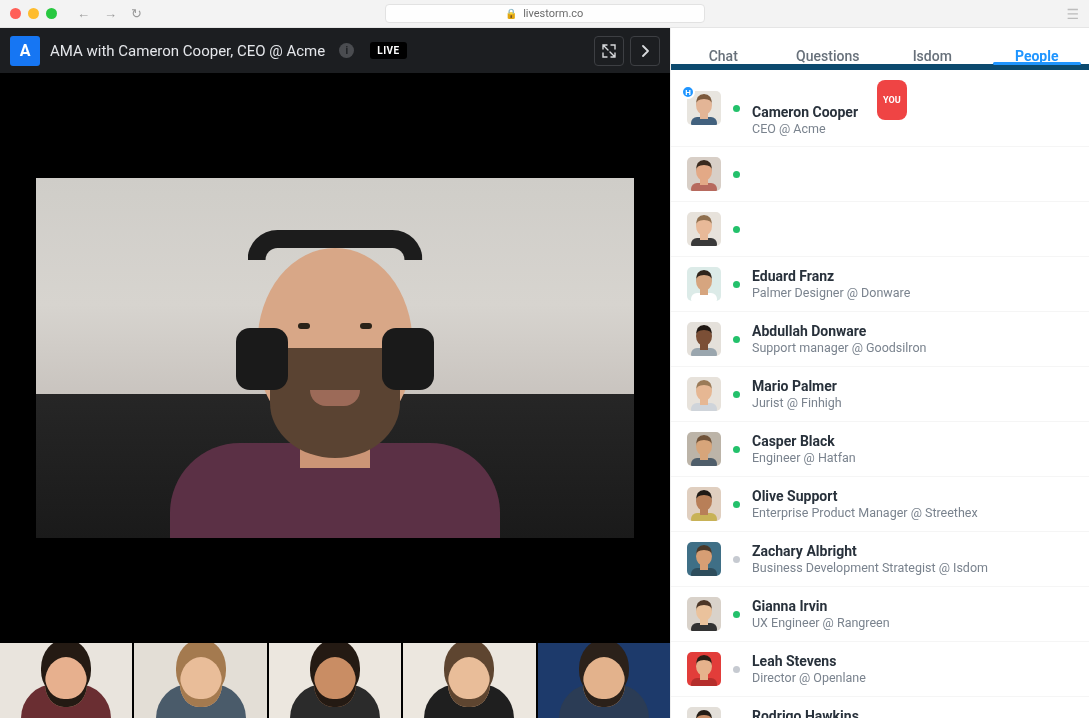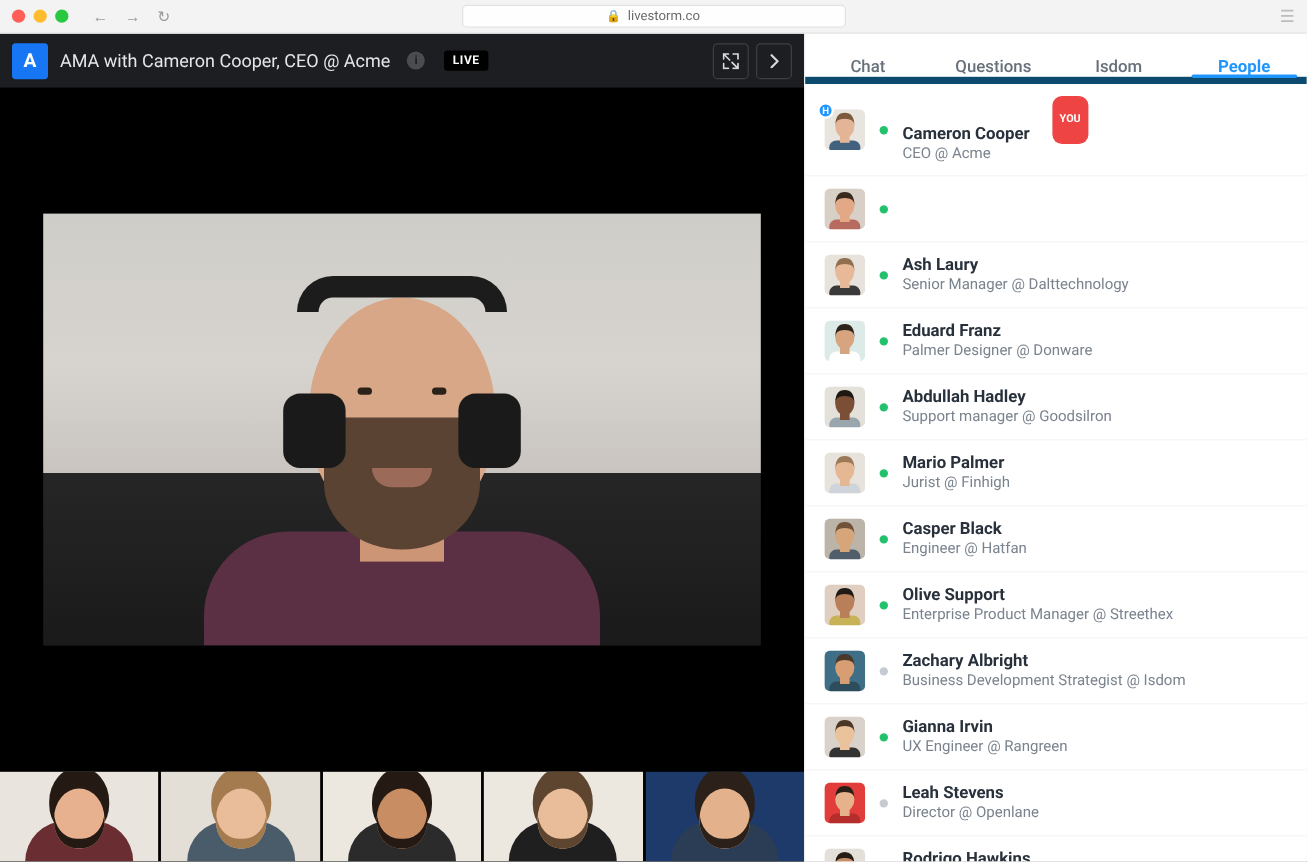"Ash Laury" div.p-info { html: <div> <div> <span>Ash Laury</span> </div> <div>Senior Manager @ Dalttechnology</div> </div> -> none }
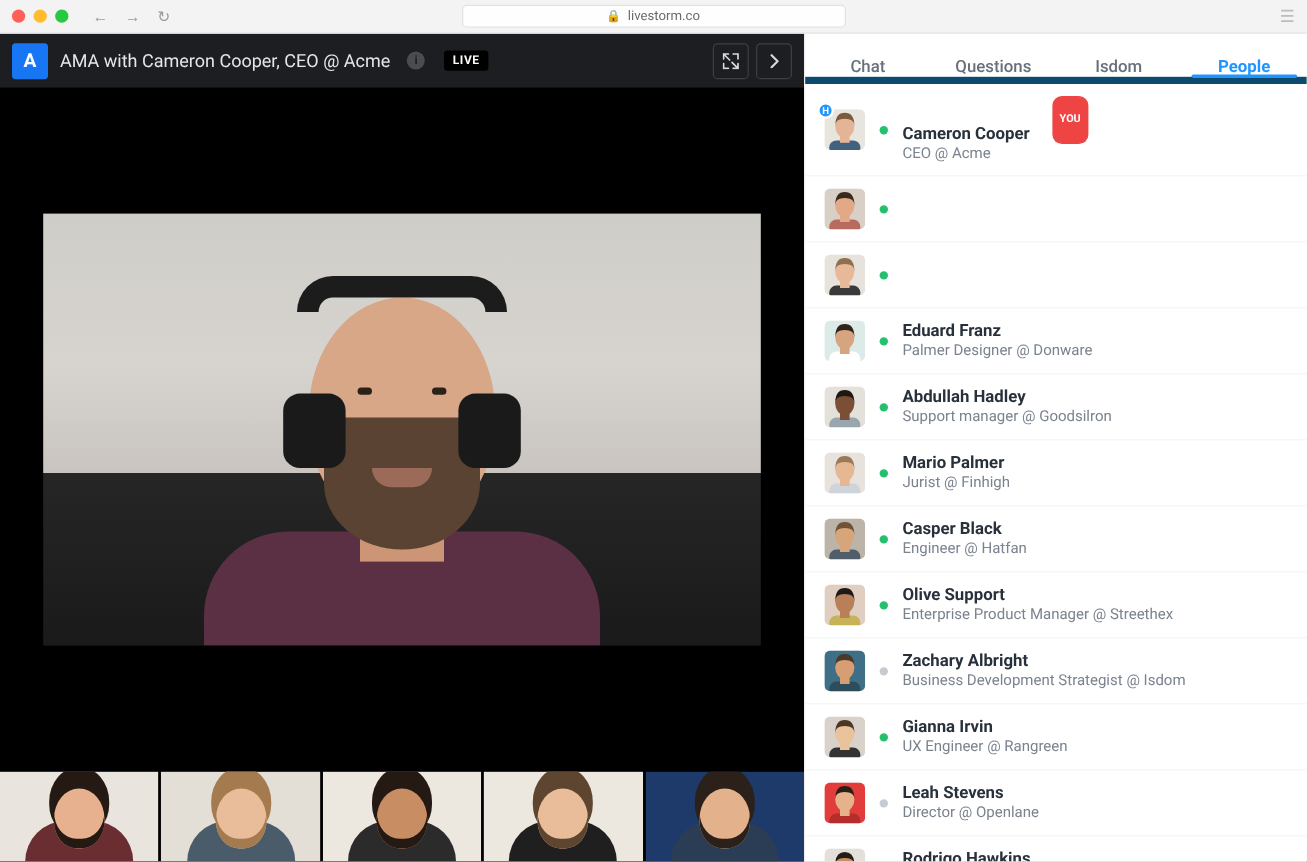"Abdullah Hadley" span { text: Hadley -> Donware }
